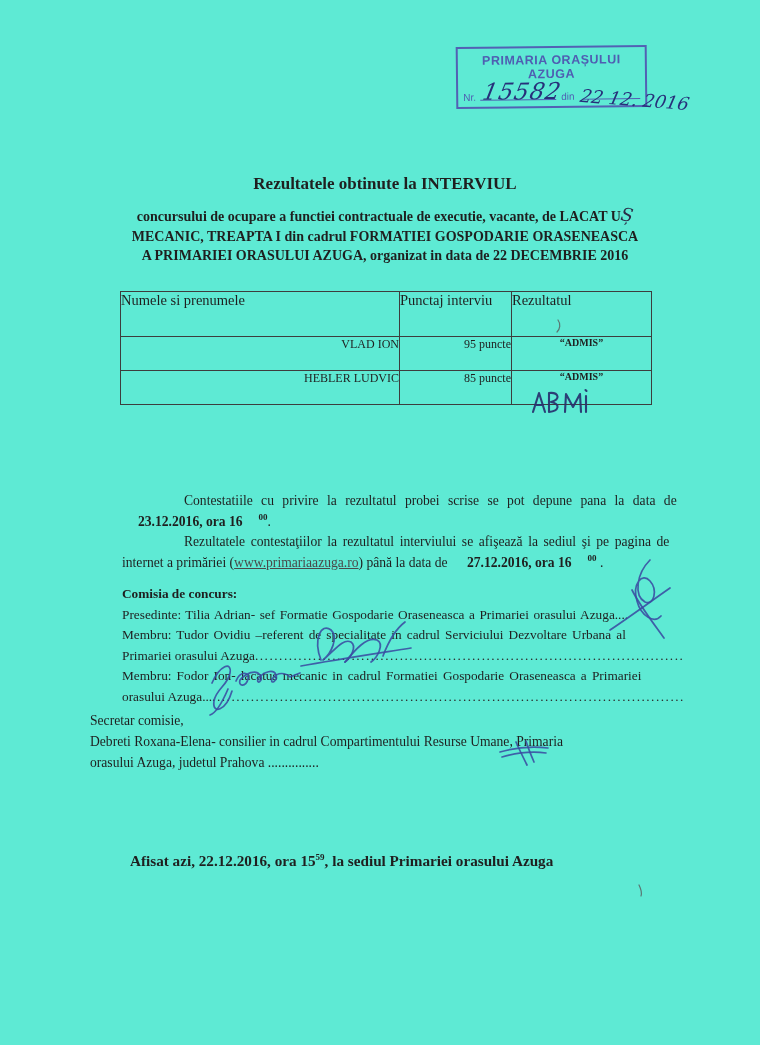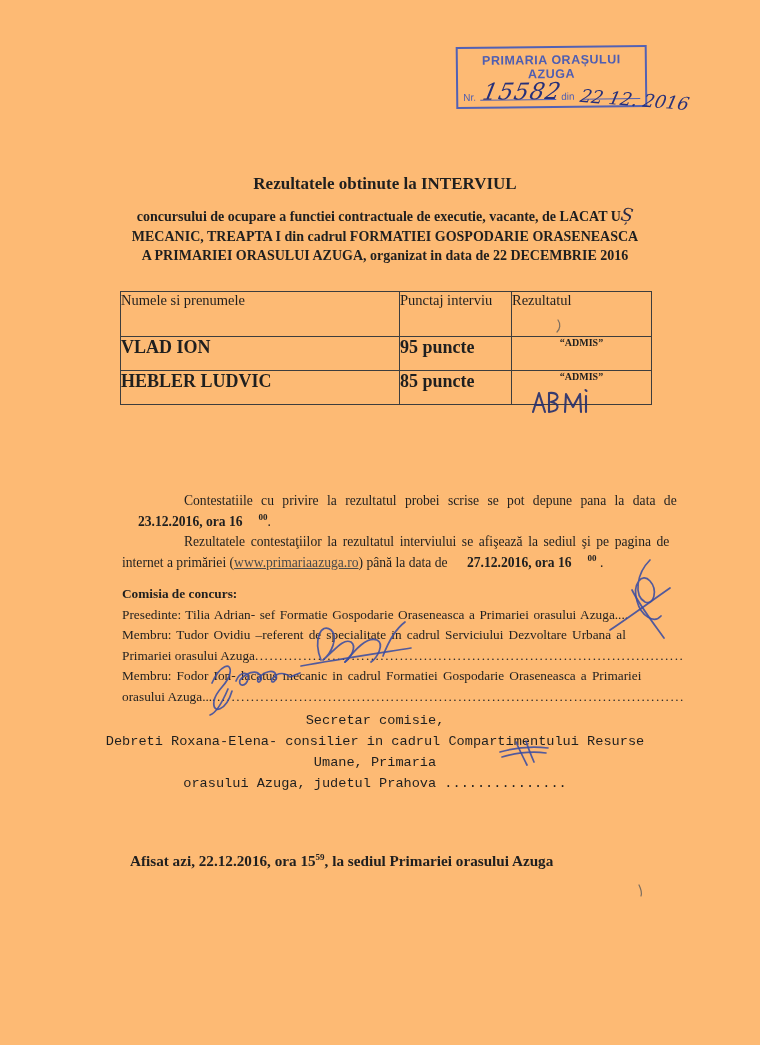"PRIMARIA ORAȘULUI AZUGA" .page { background: #fdba74 -> #5eead4 }
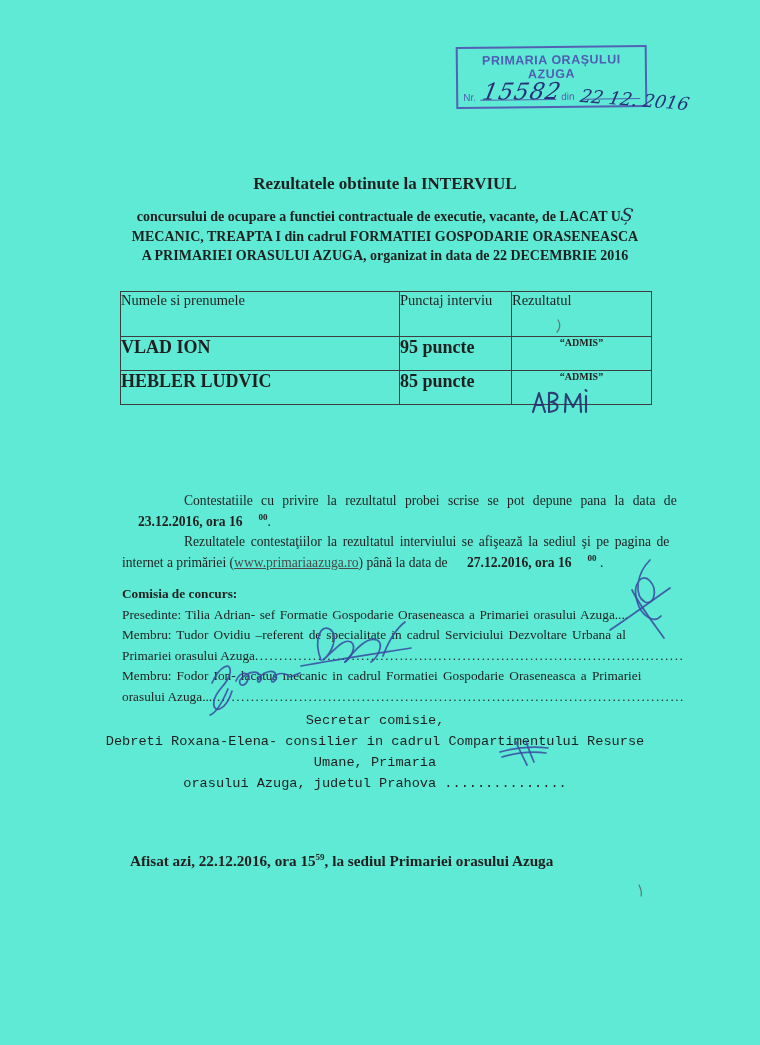"VLAD ION" td.cname,td.cscore { font-size: 18px -> 12px; font-weight: bold -> normal; text-align: left -> right }
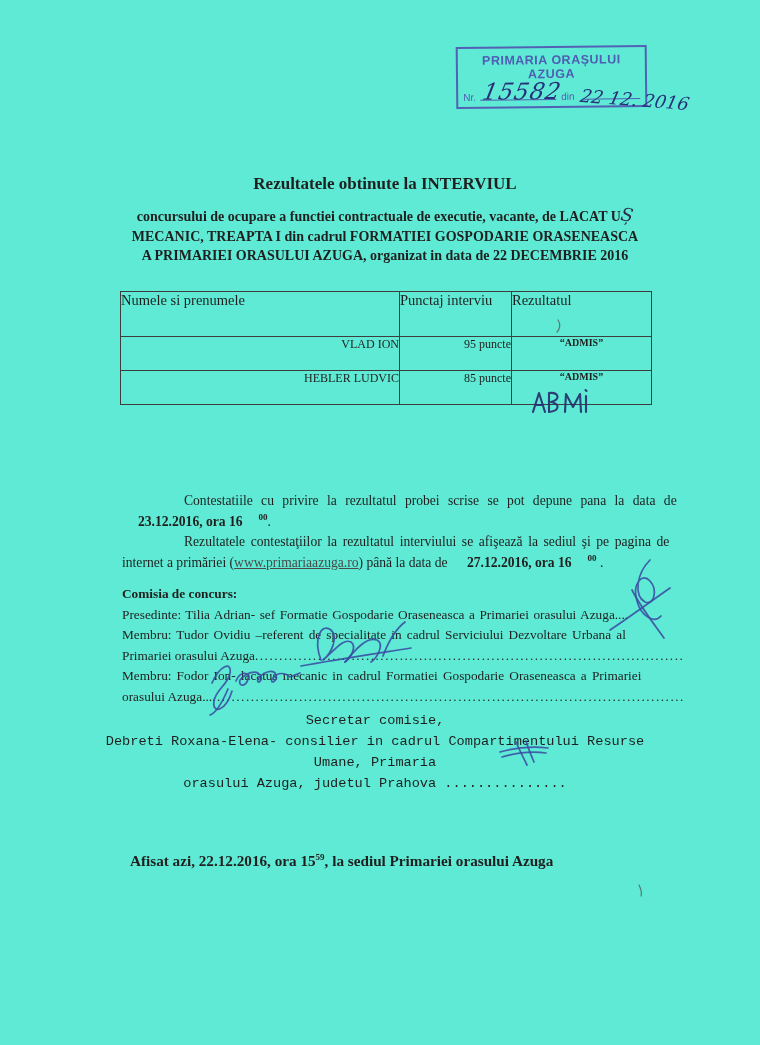"Secretar comisie," .secretary { font-family: Liberation Mono, monospace -> none; text-align: center -> none }
